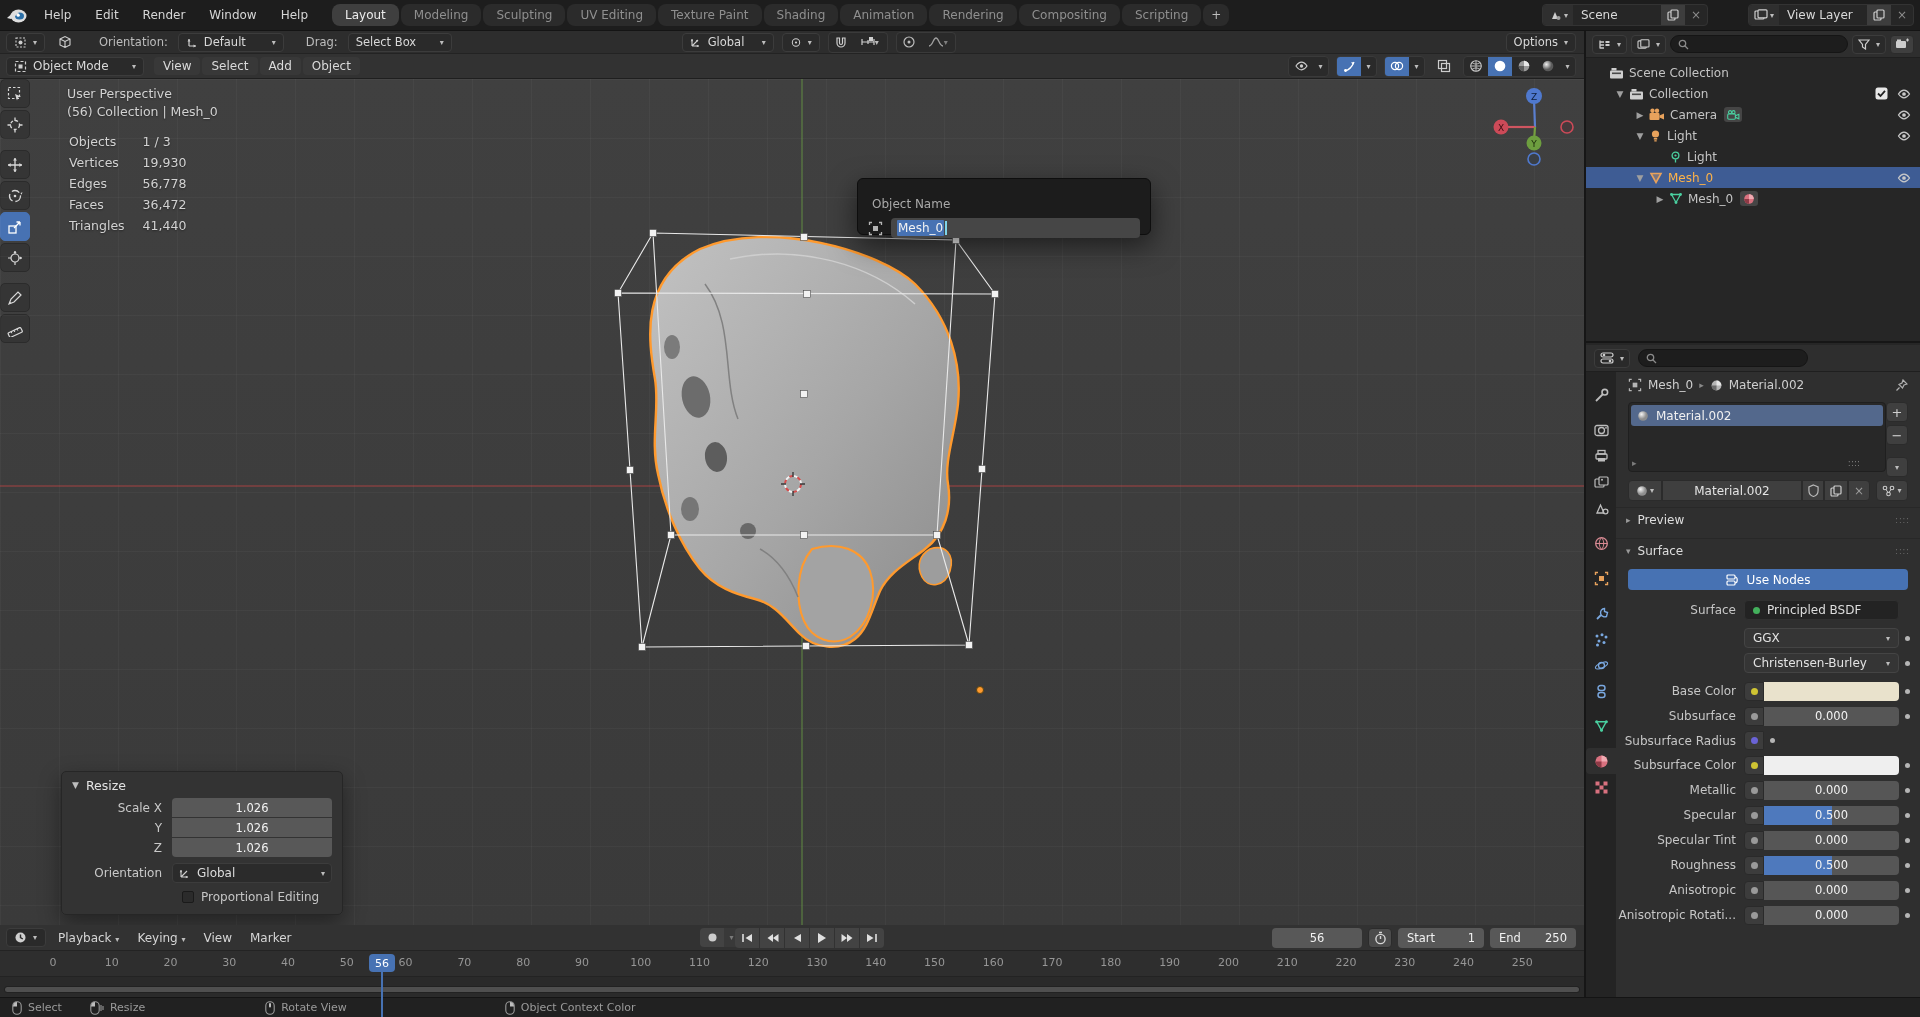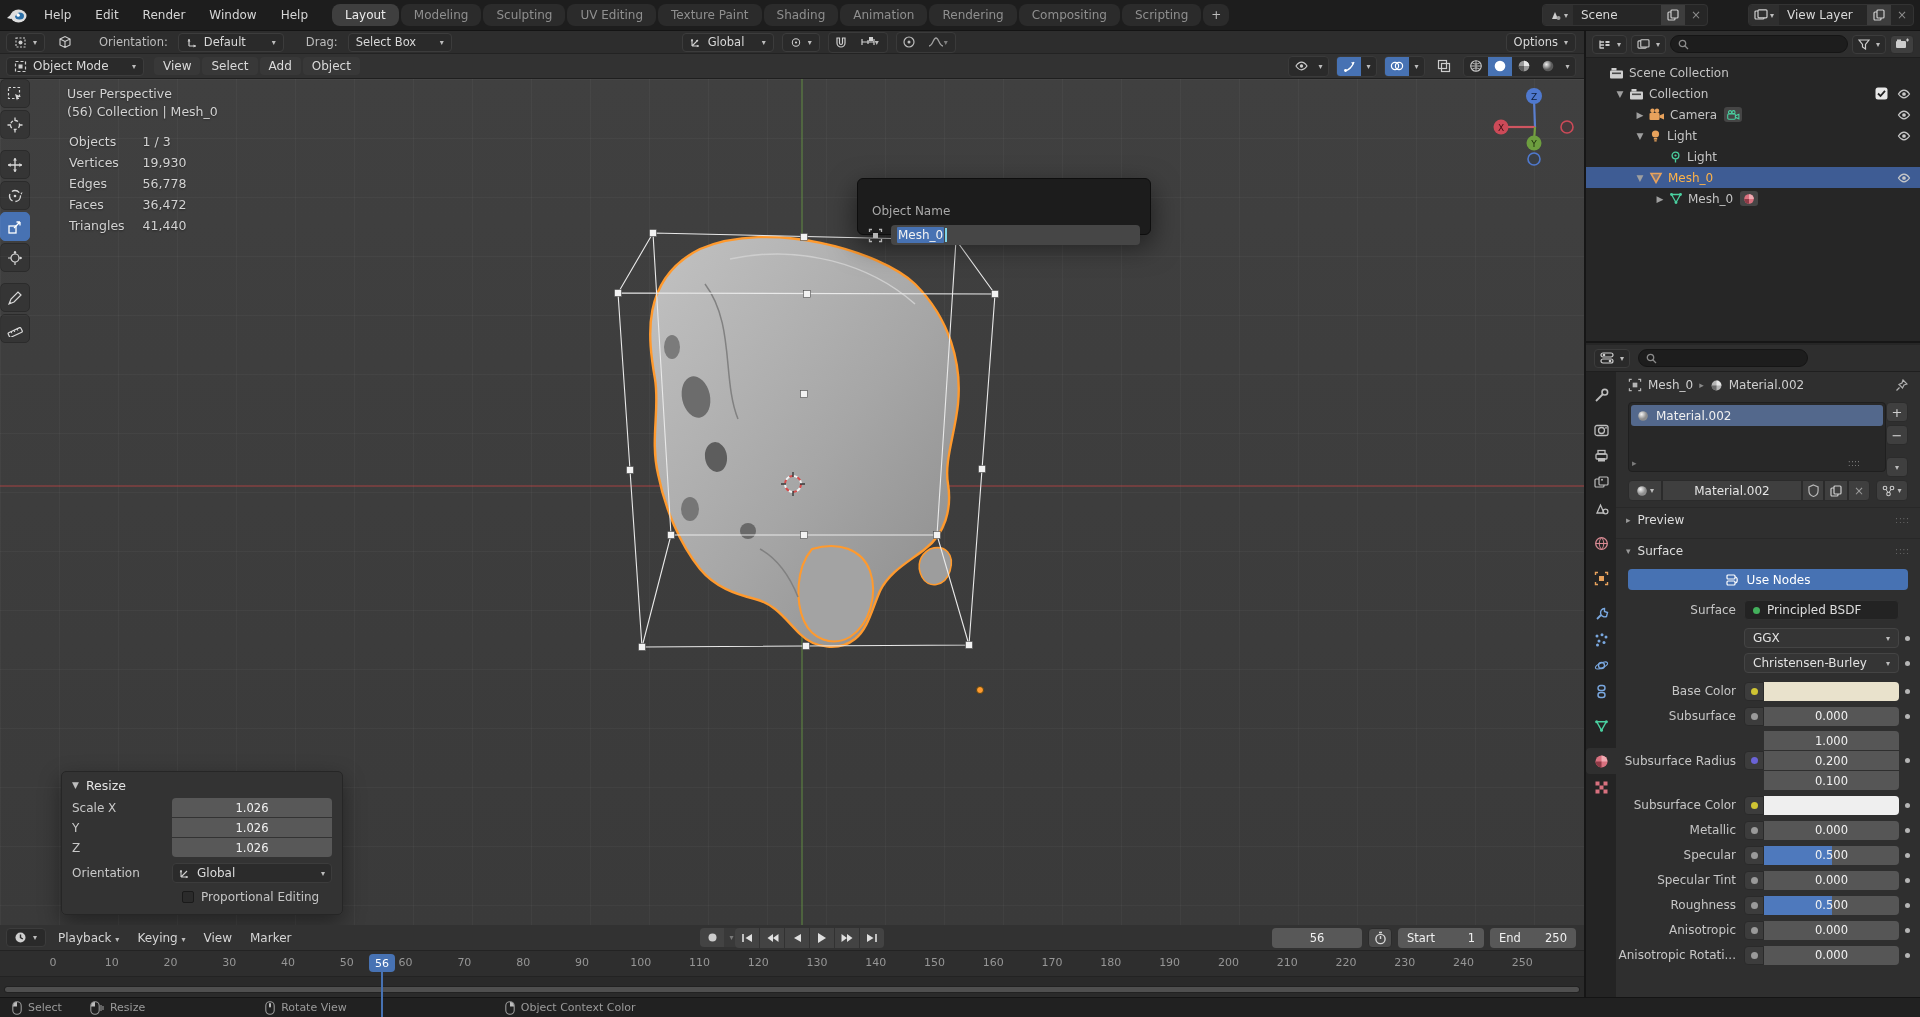"Object Name" #obj-popup { padding: 24px 10px -> 17px 10px }
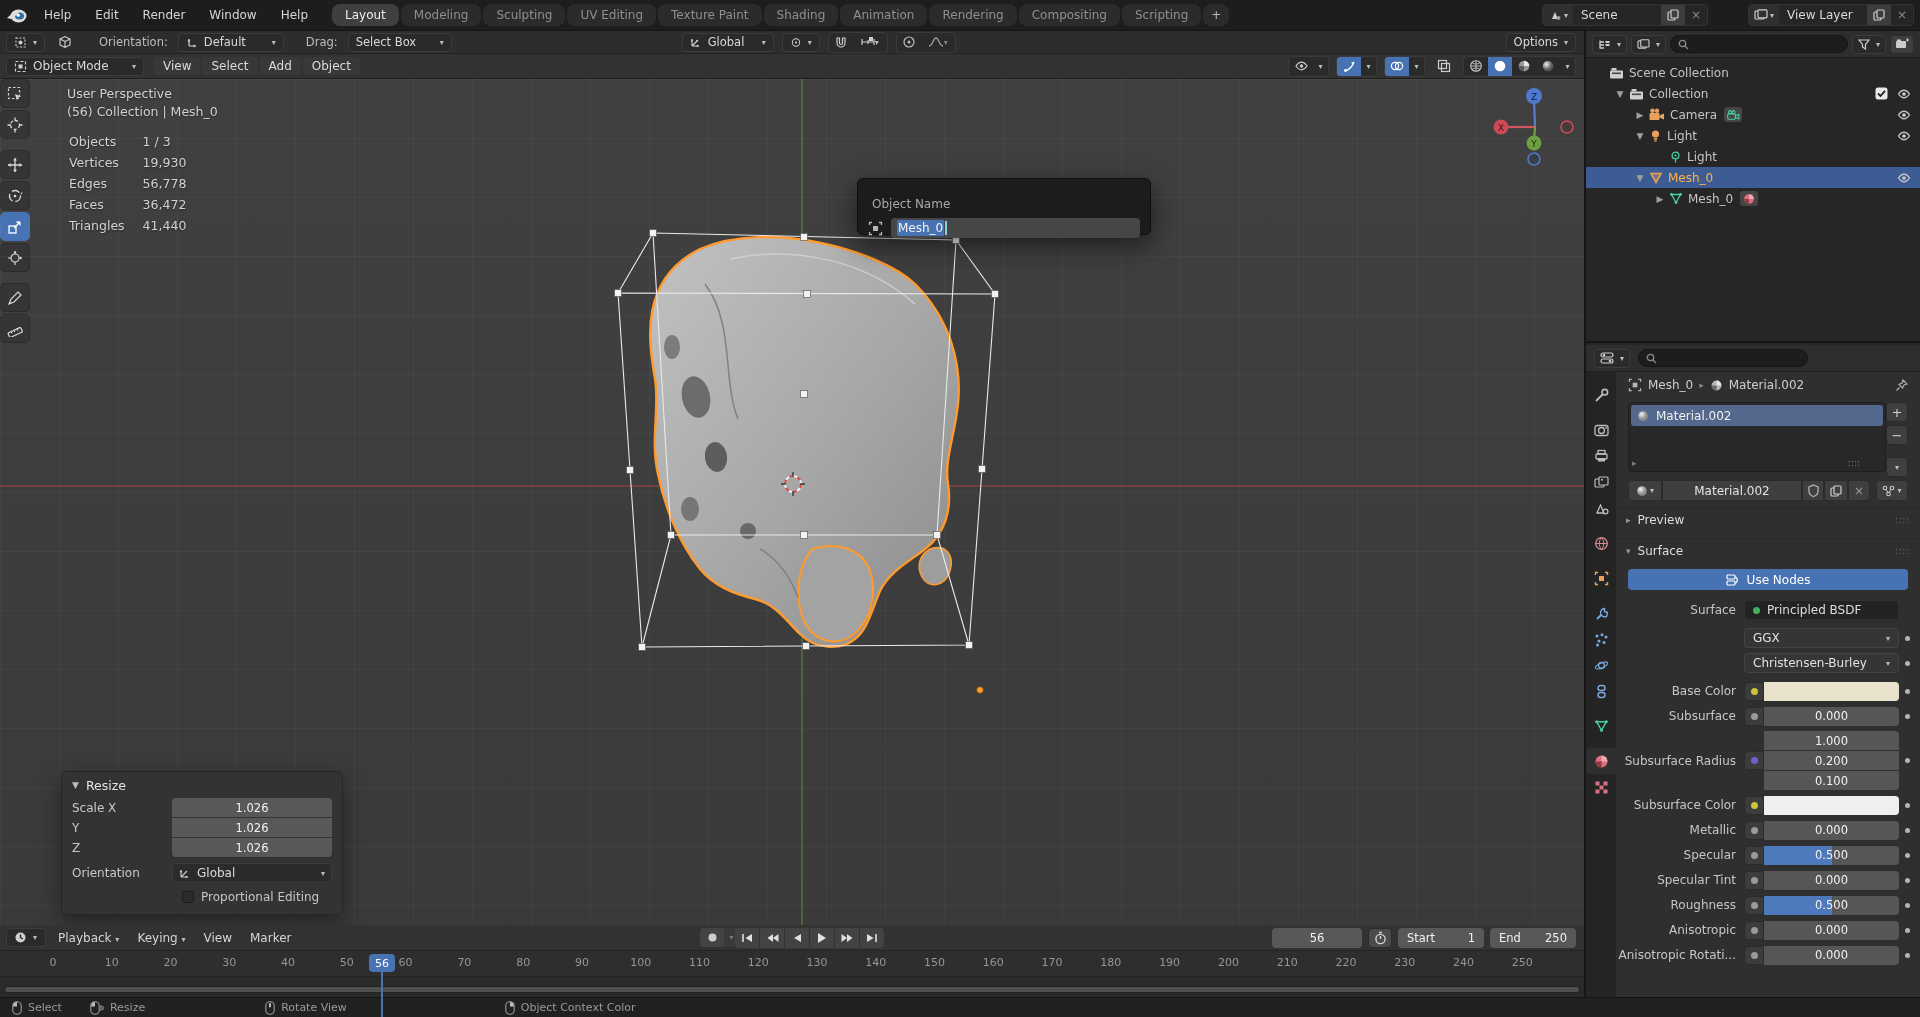"1.000" div.vecwrap { html: <div> <div>1.000</div> <div>0.200</div> <div>0.100</div> </div> -> none }
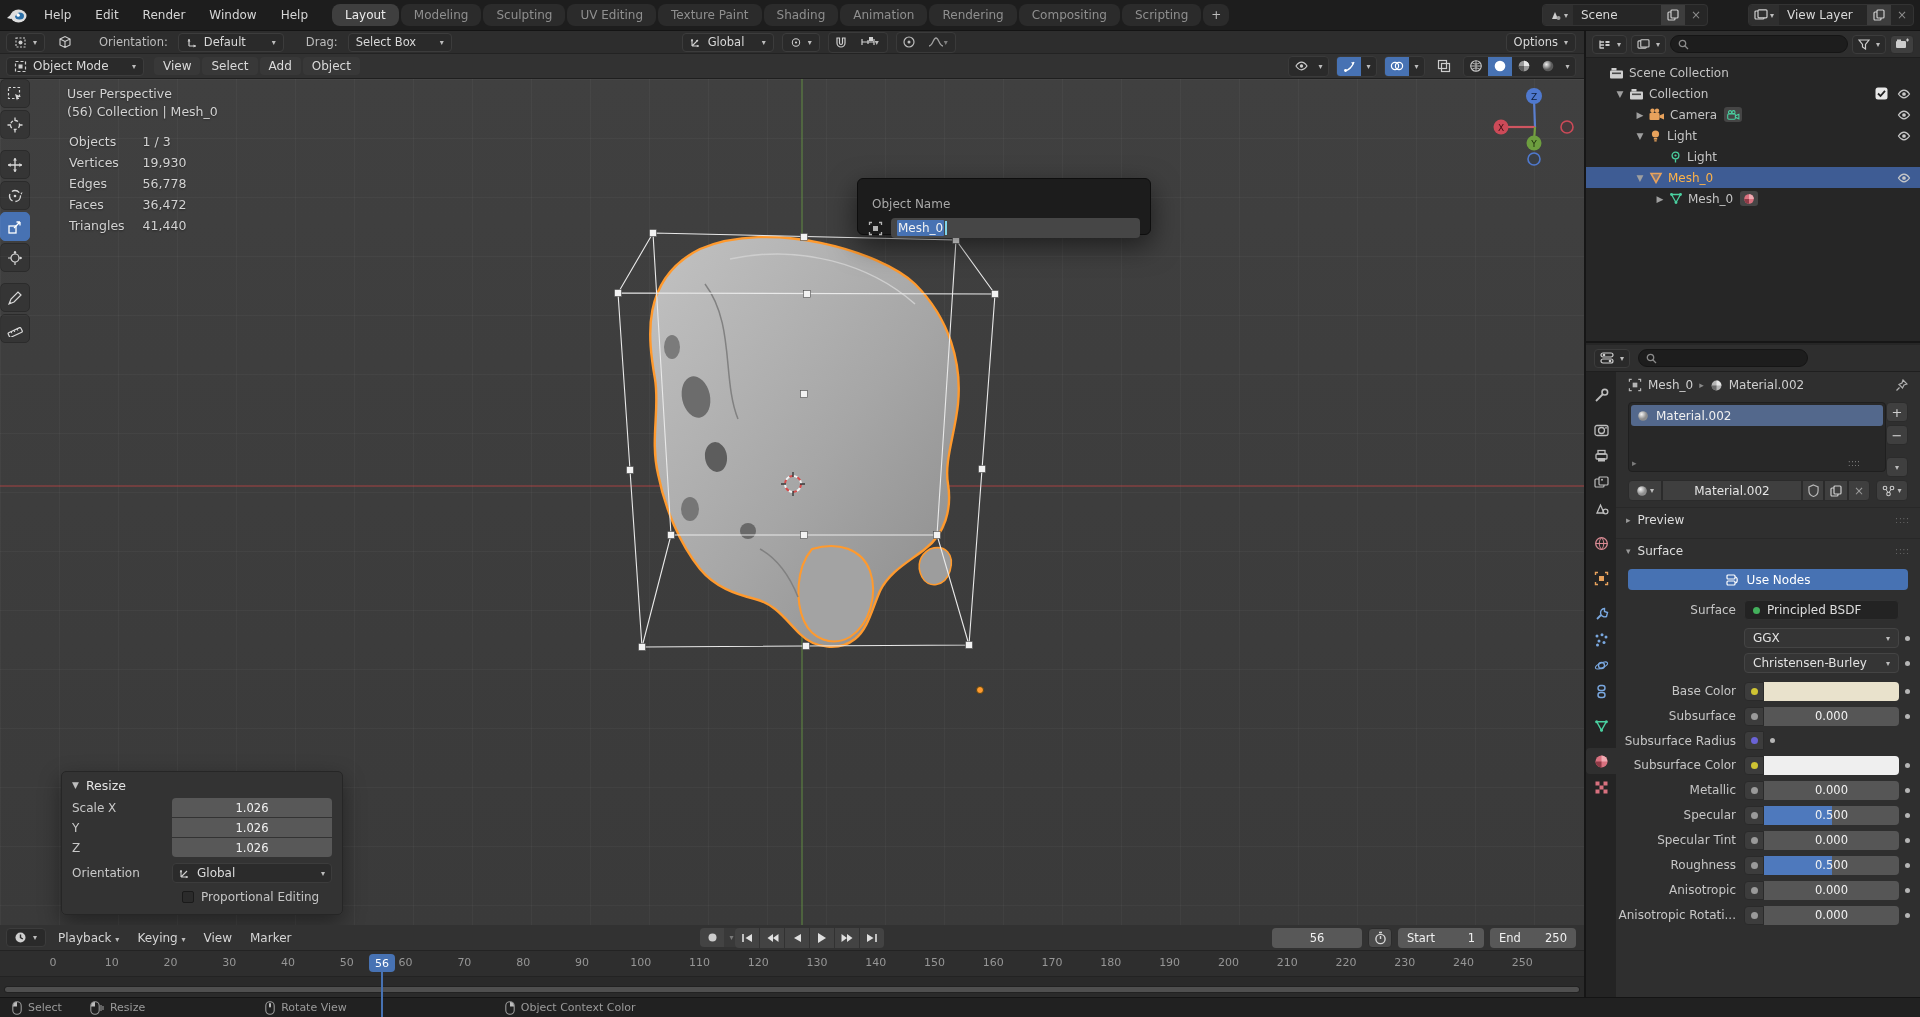"Scale X" #resize-panel .rlab { text-align: none -> right }
